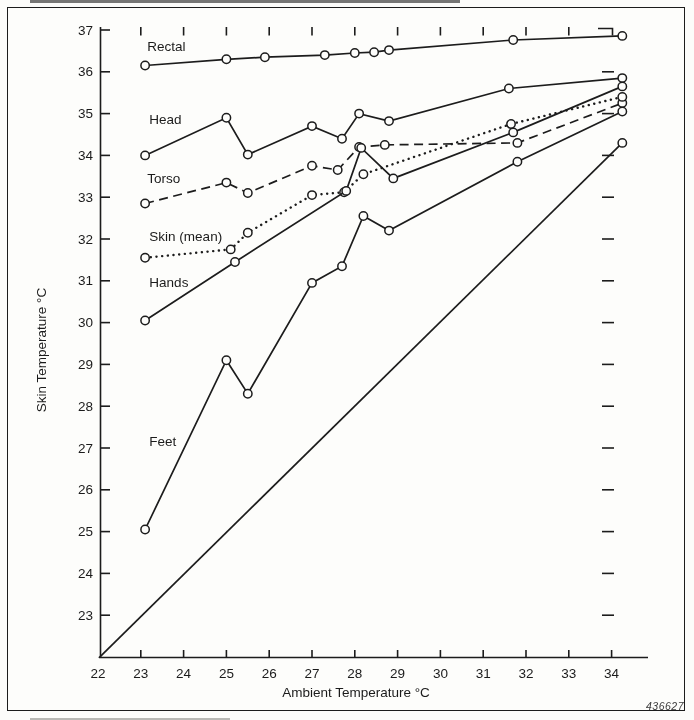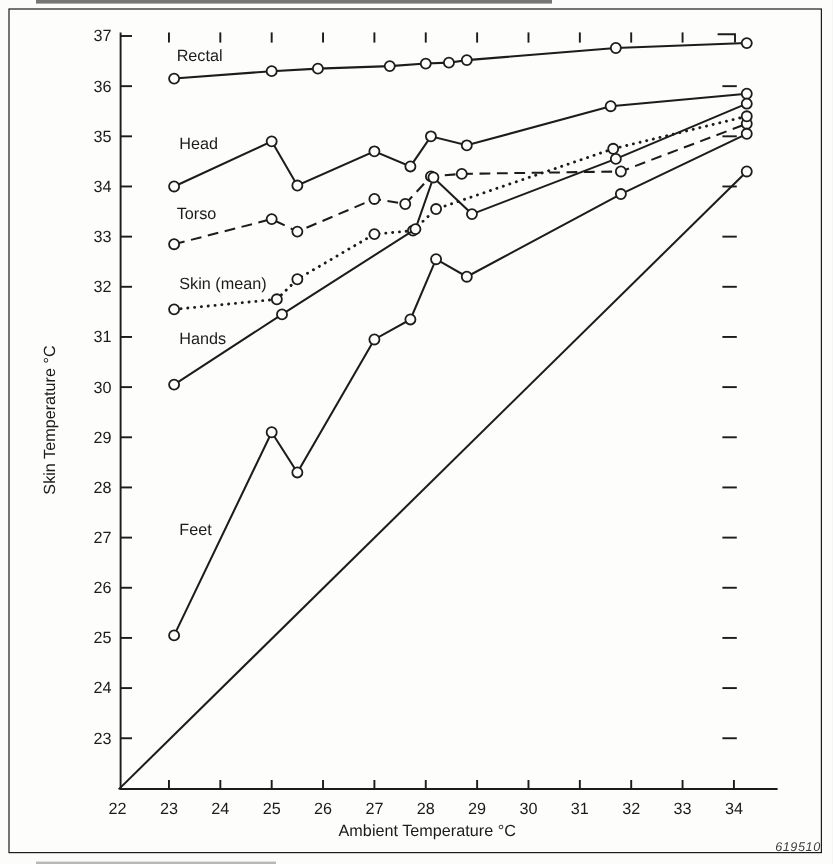"619510" div.fig-code { text: 619510 -> 436627 }
